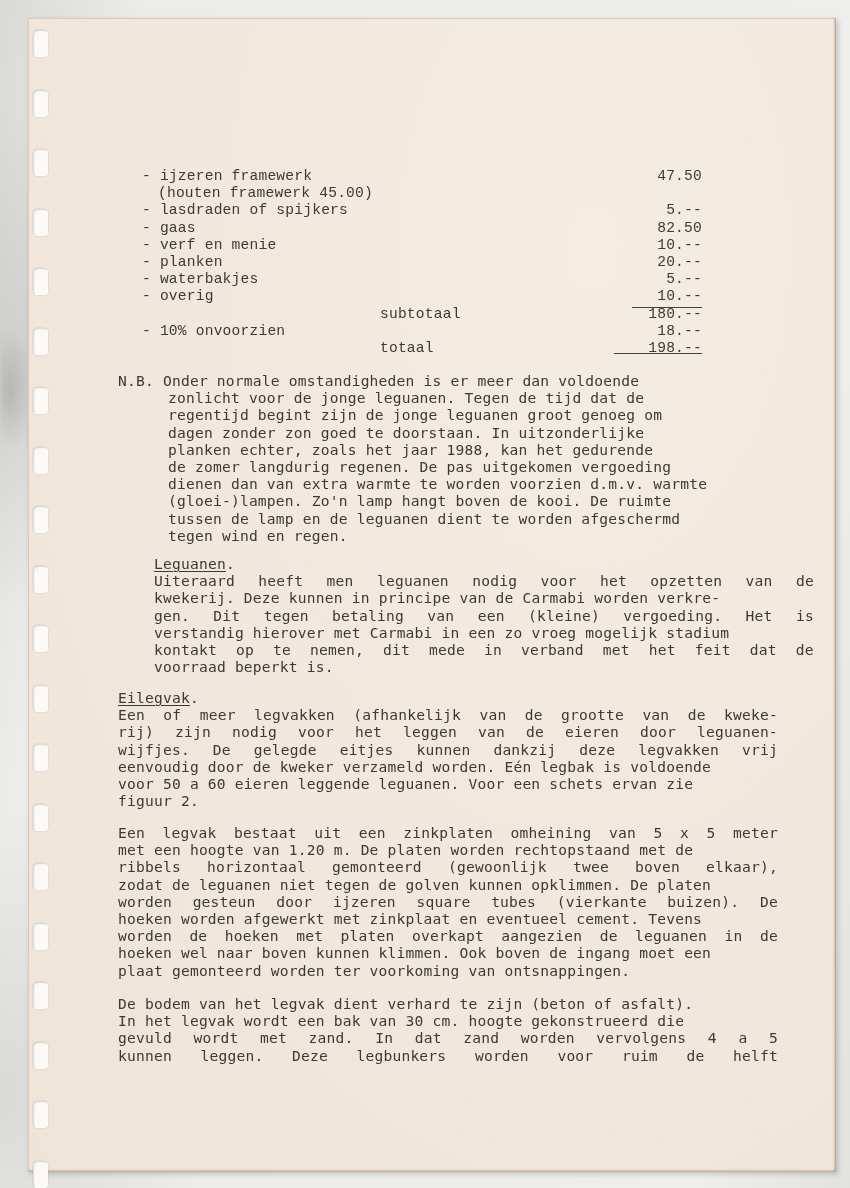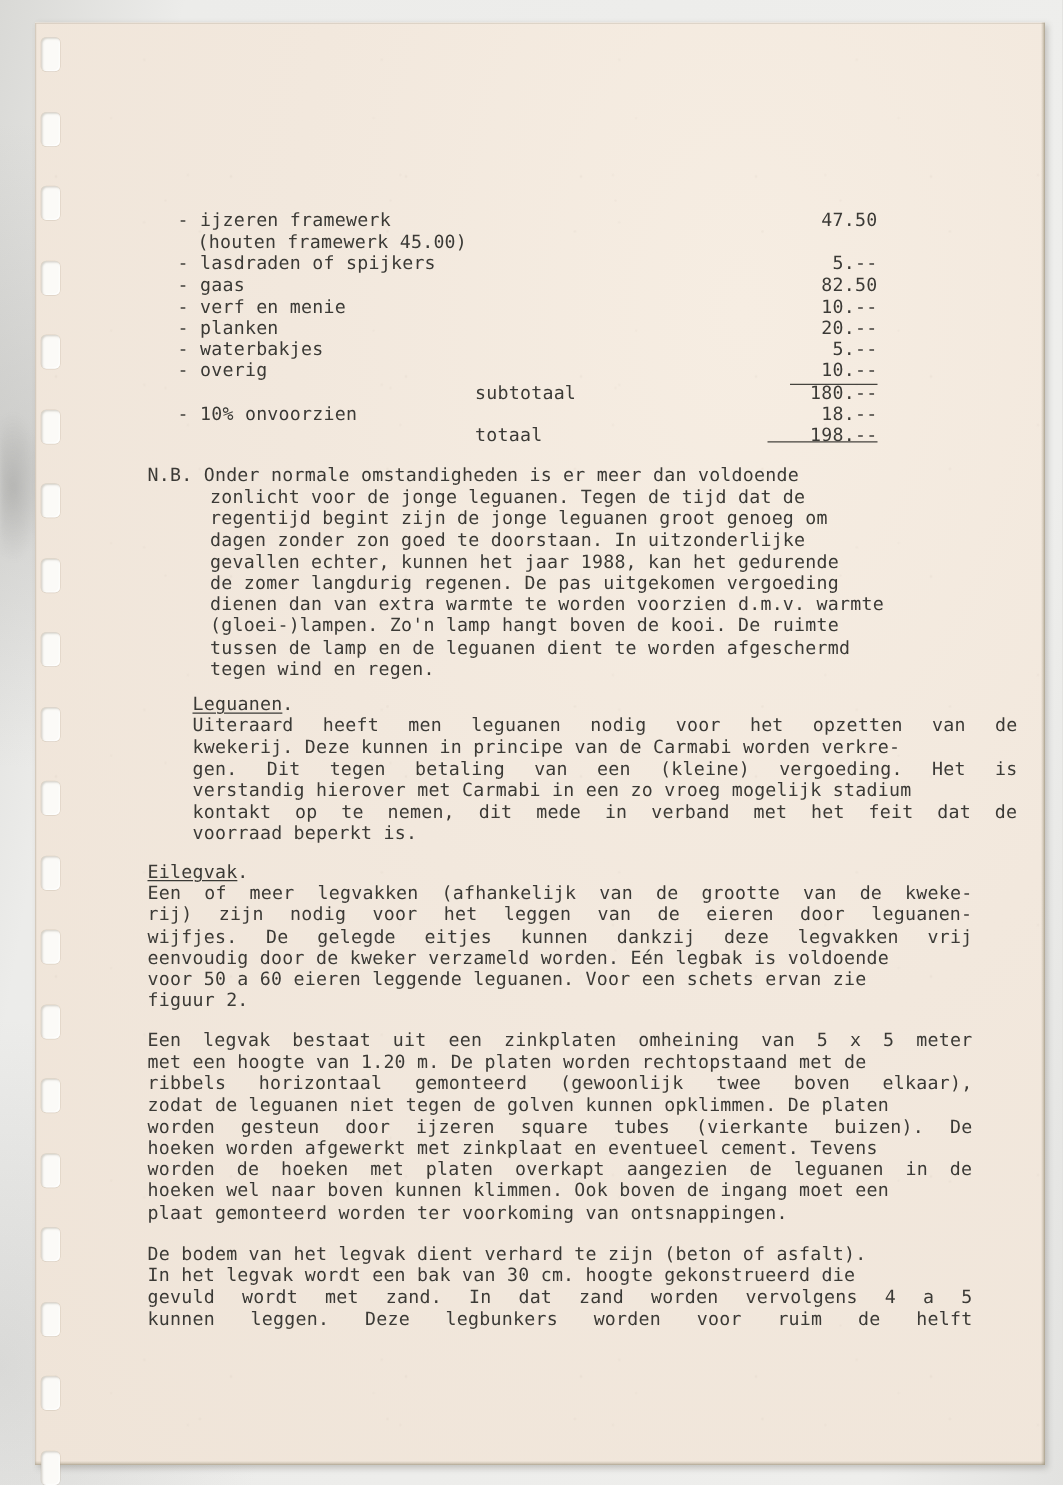"- ijzeren framewerk" .cost-row { font-family: none -> Liberation Mono, monospace }
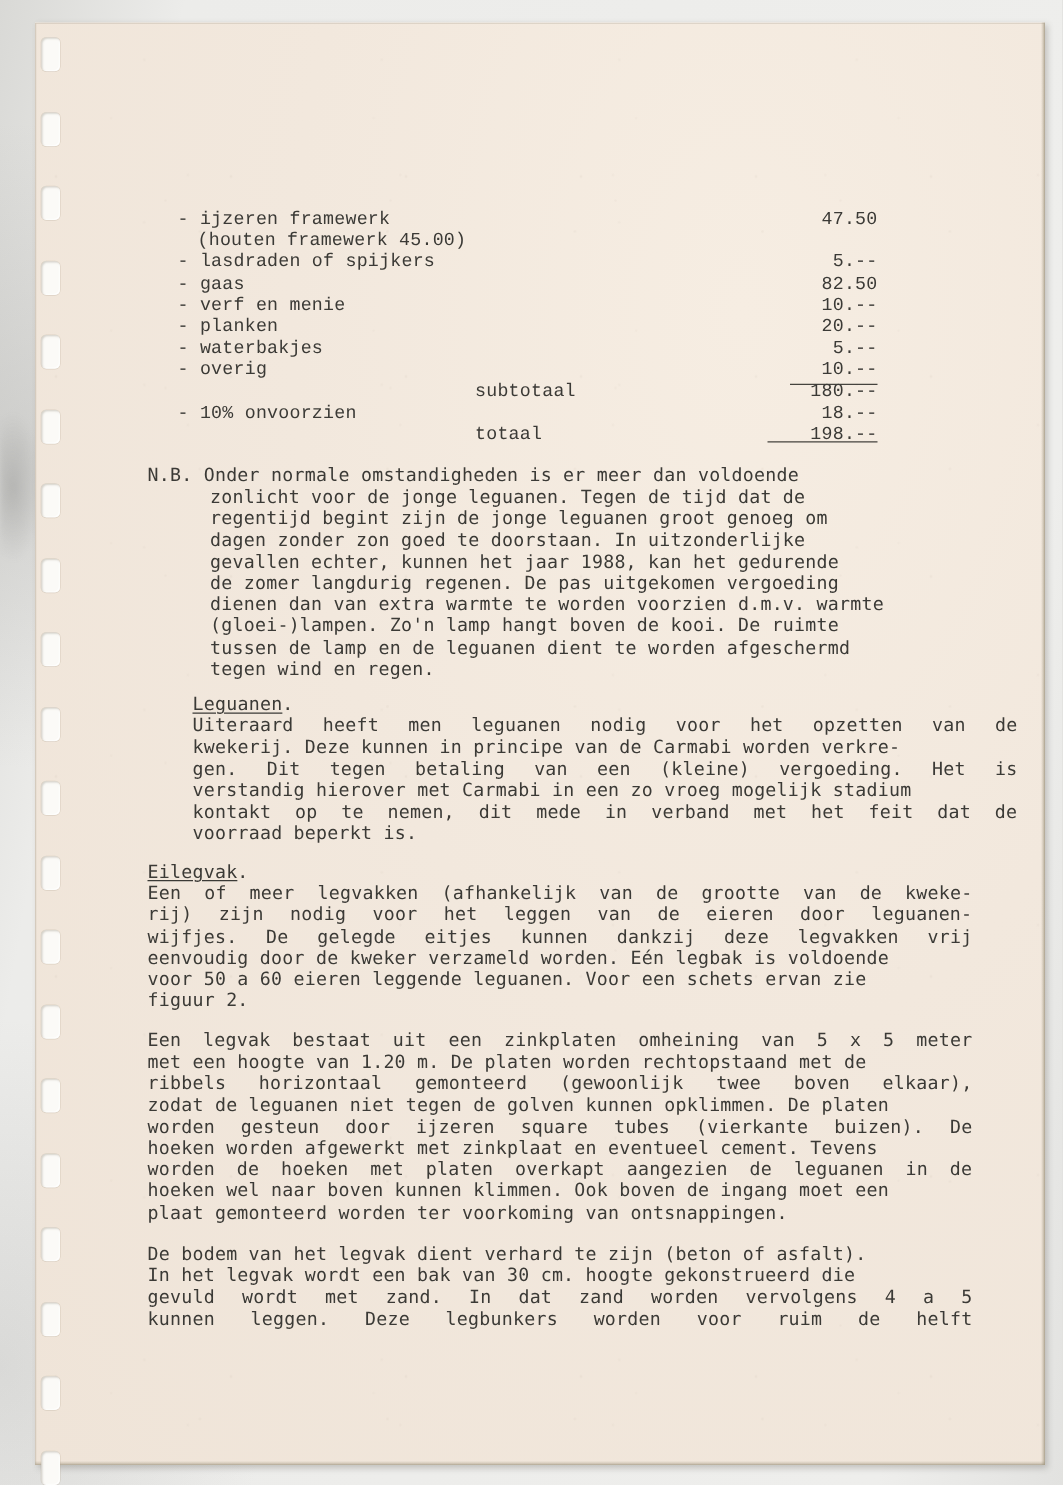"gevallen echter, kunnen het jaar" div.note-line { text: gevallen echter, kunnen -> planken echter, zoals }
